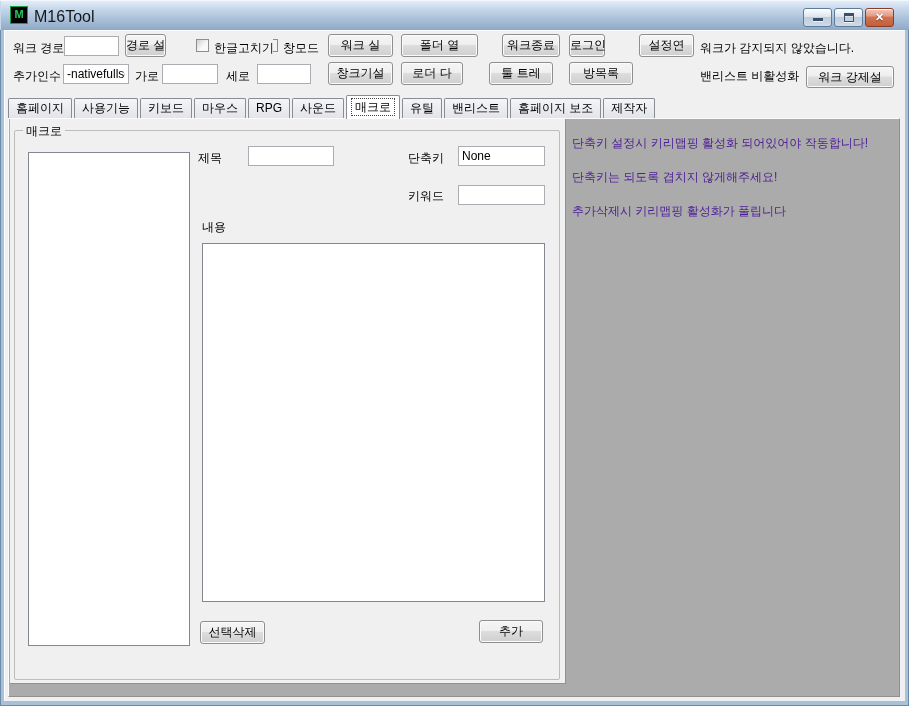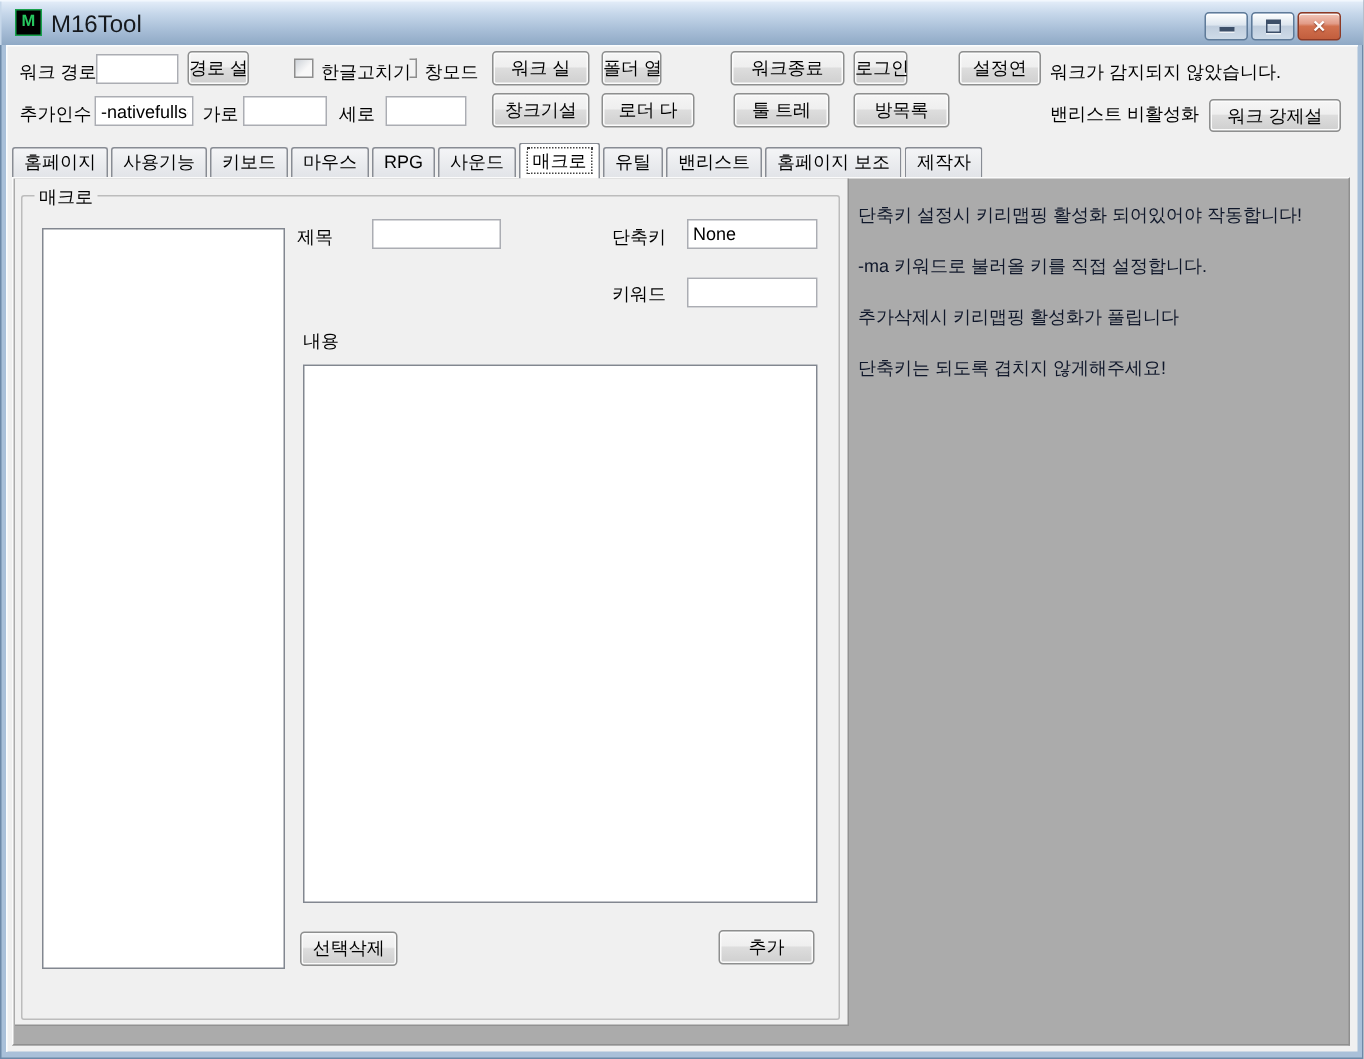"폴더 열" button.btn { width: 40px -> 77px }
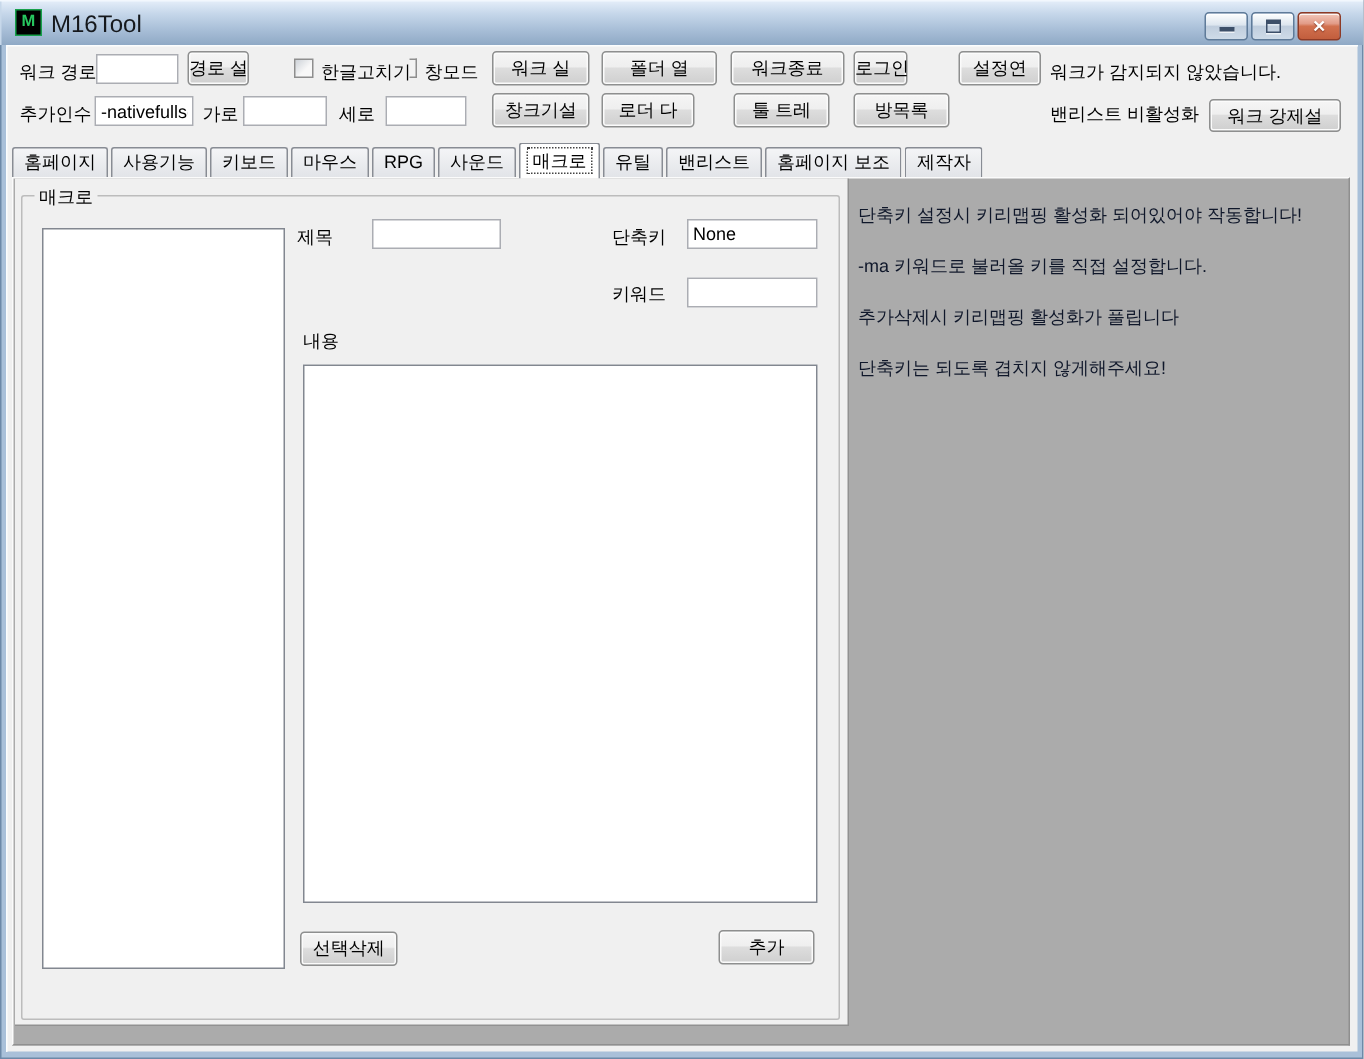"워크종료" button.btn { left: 483px -> 498px; width: 76px -> 58px }
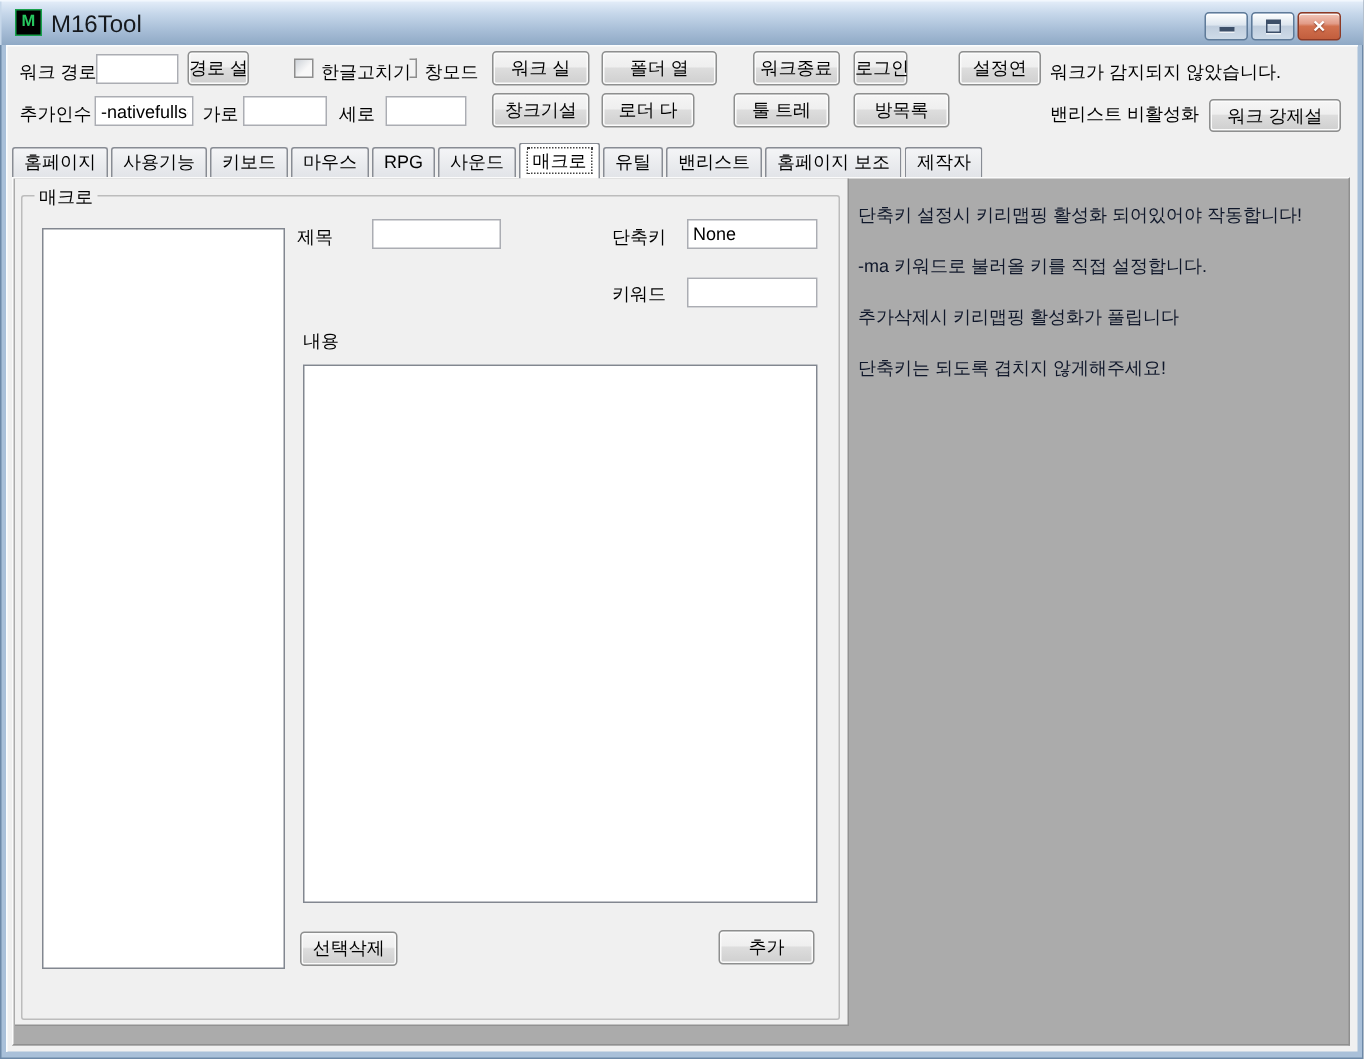"단축키 설정시 키리맵핑 활성화 되어있어야" .help-lines { color: #0f172a -> #4c1d95 }
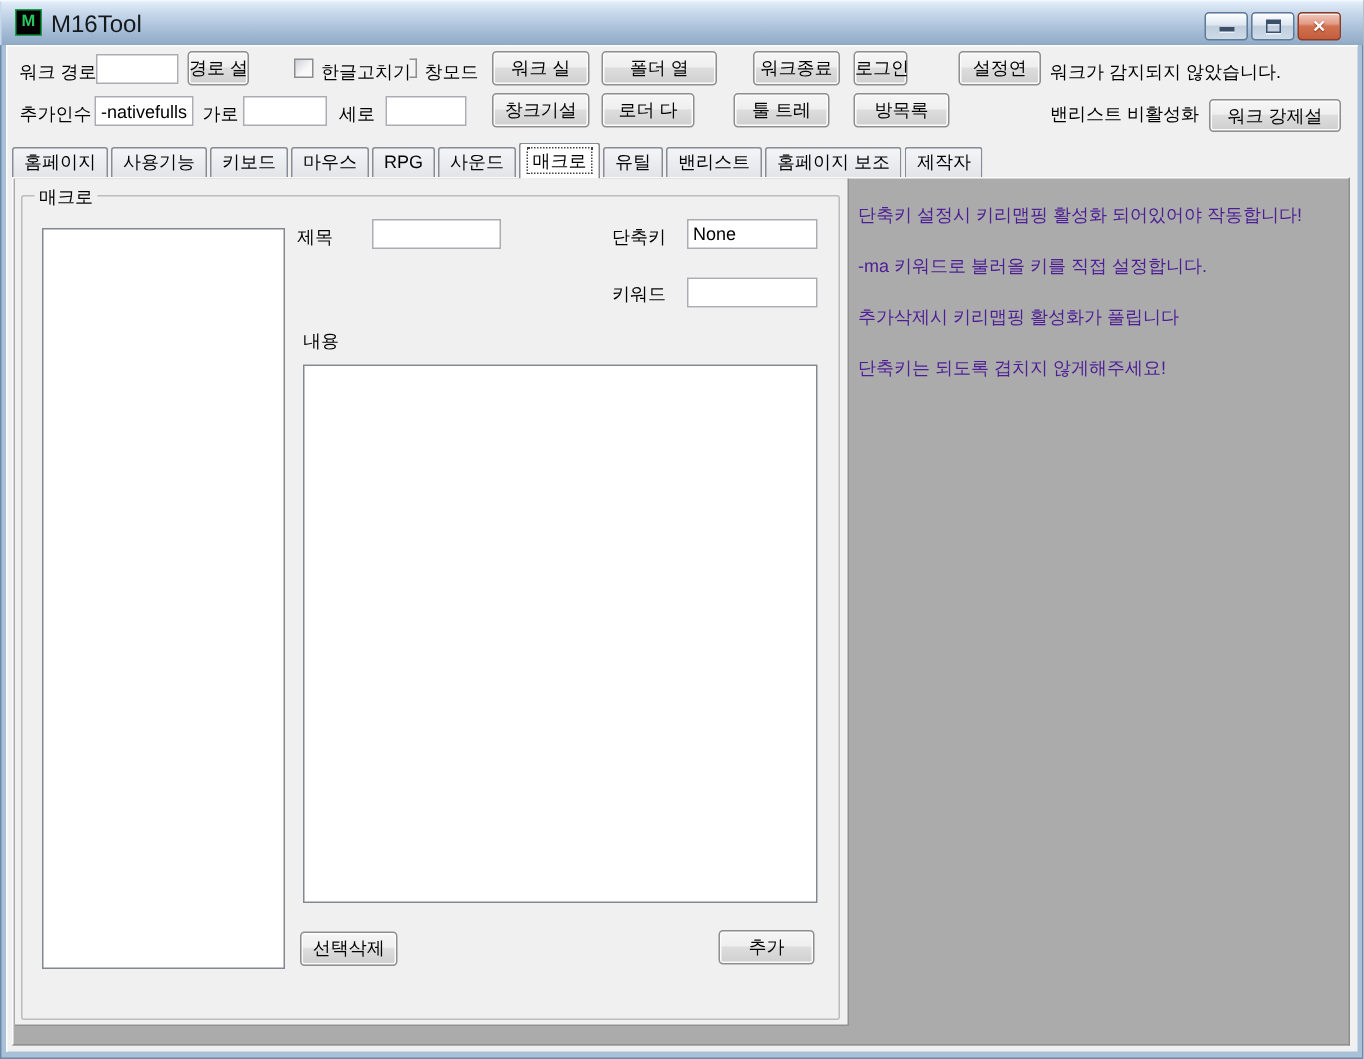"-ma 키워드로 불러올 키를 직접" div { html: <div>-ma 키워드로 불러올 키를 직접 설정합니다.</div> -> none }
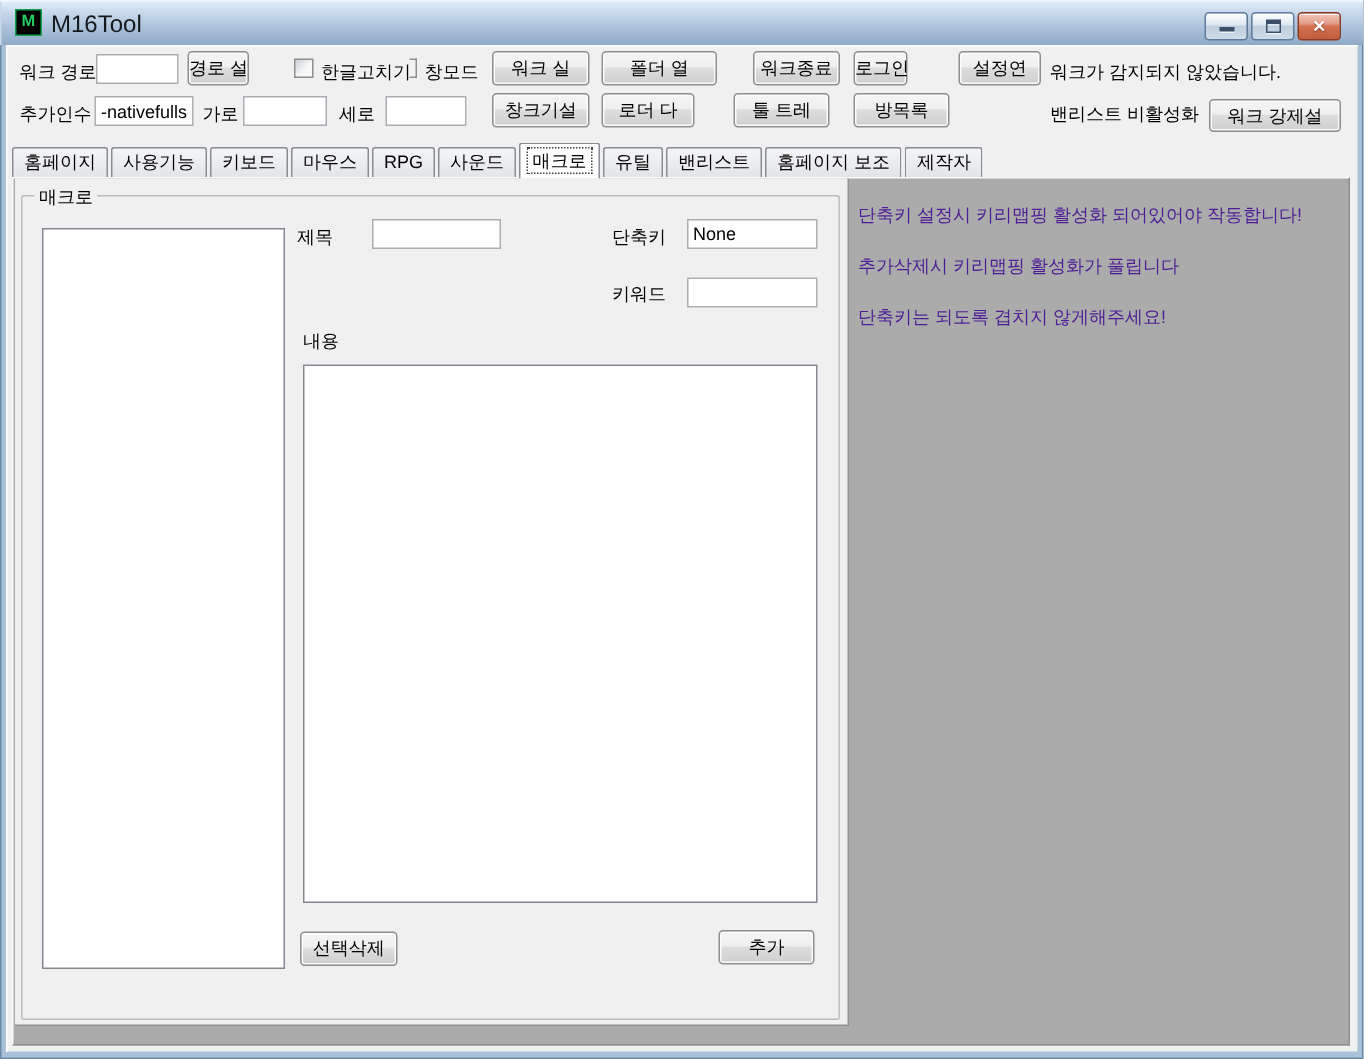"추가삭제시 키리맵핑 활성화가 풀립니다" div { order: before "단축키는 되도록 겹치지 않게해주세요!" -> after "단축키는 되도록 겹치지 않게해주세요!" }
